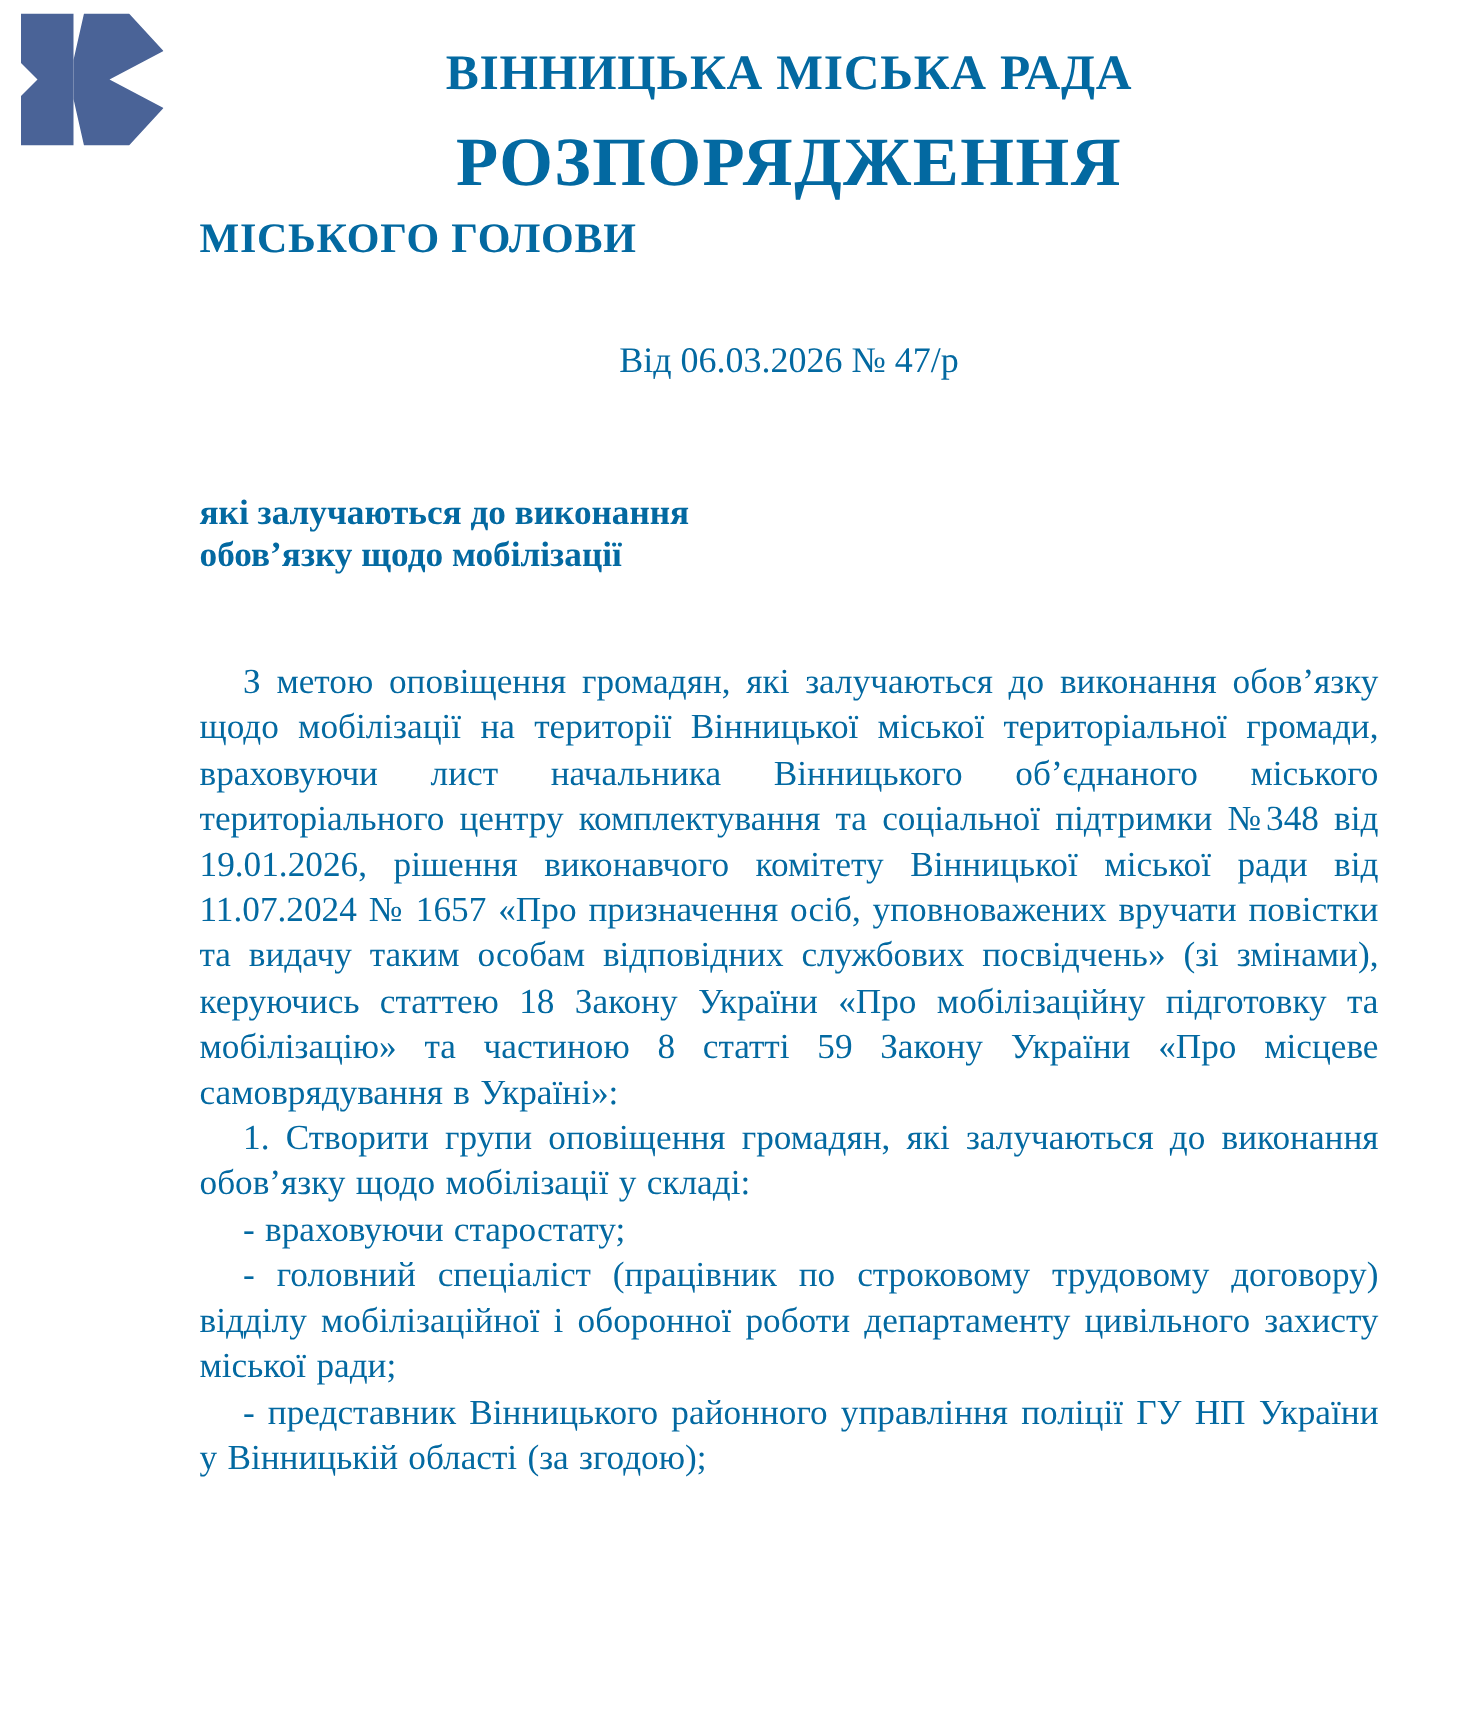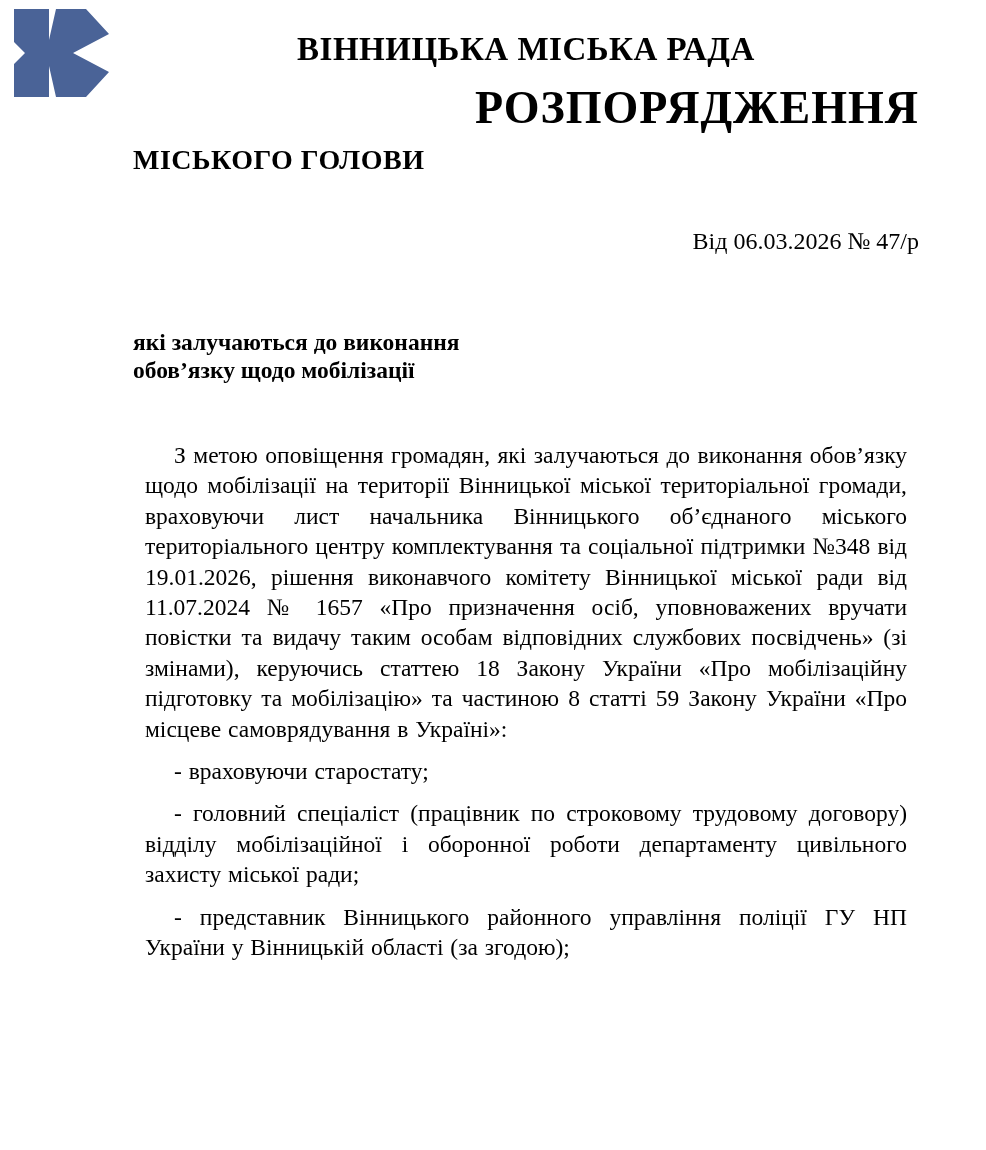"ВІННИЦЬКА МІСЬКА РАДА" .page { color: #000000 -> #0369a1 }
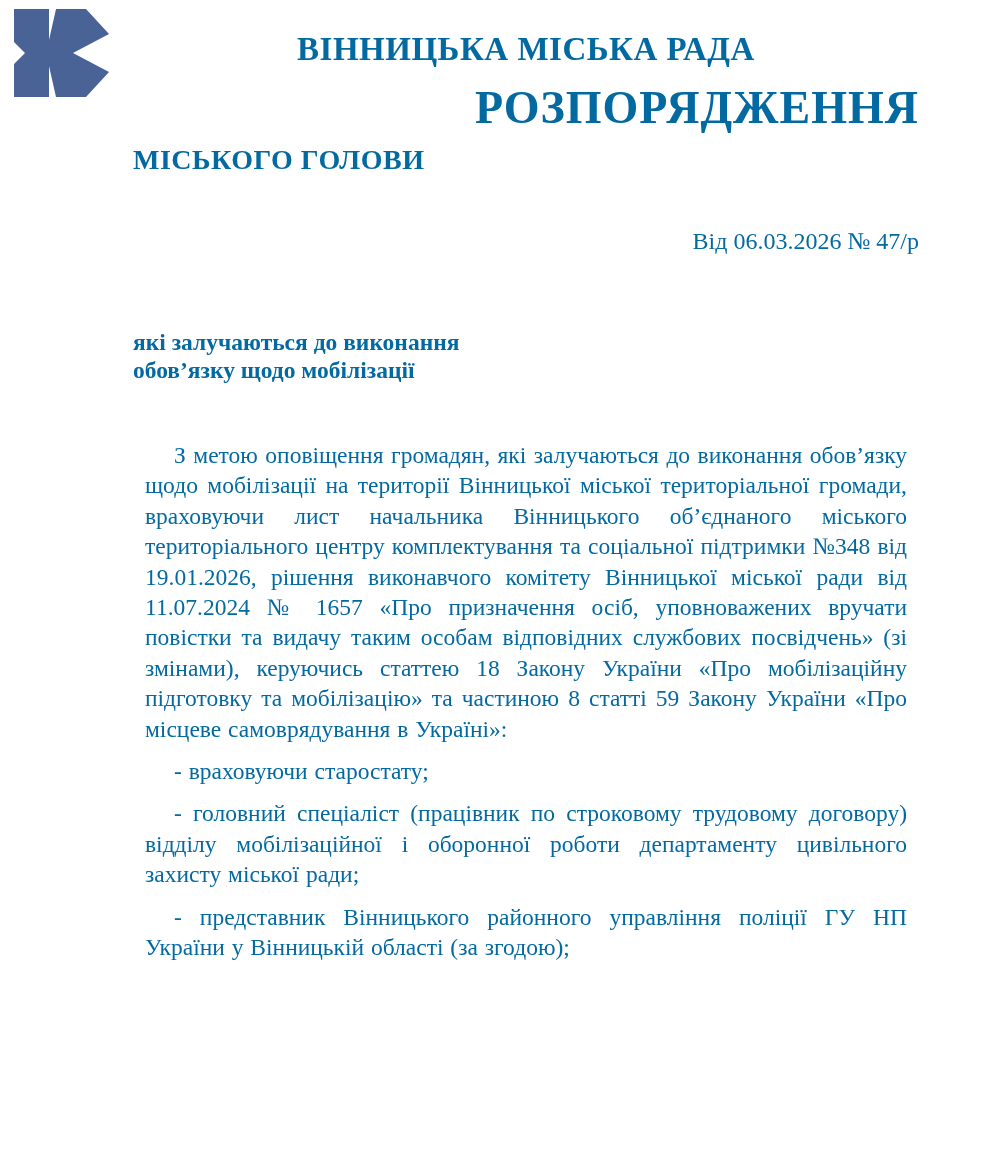"РОЗПОРЯДЖЕННЯ" .doctype { text-align: right -> center }
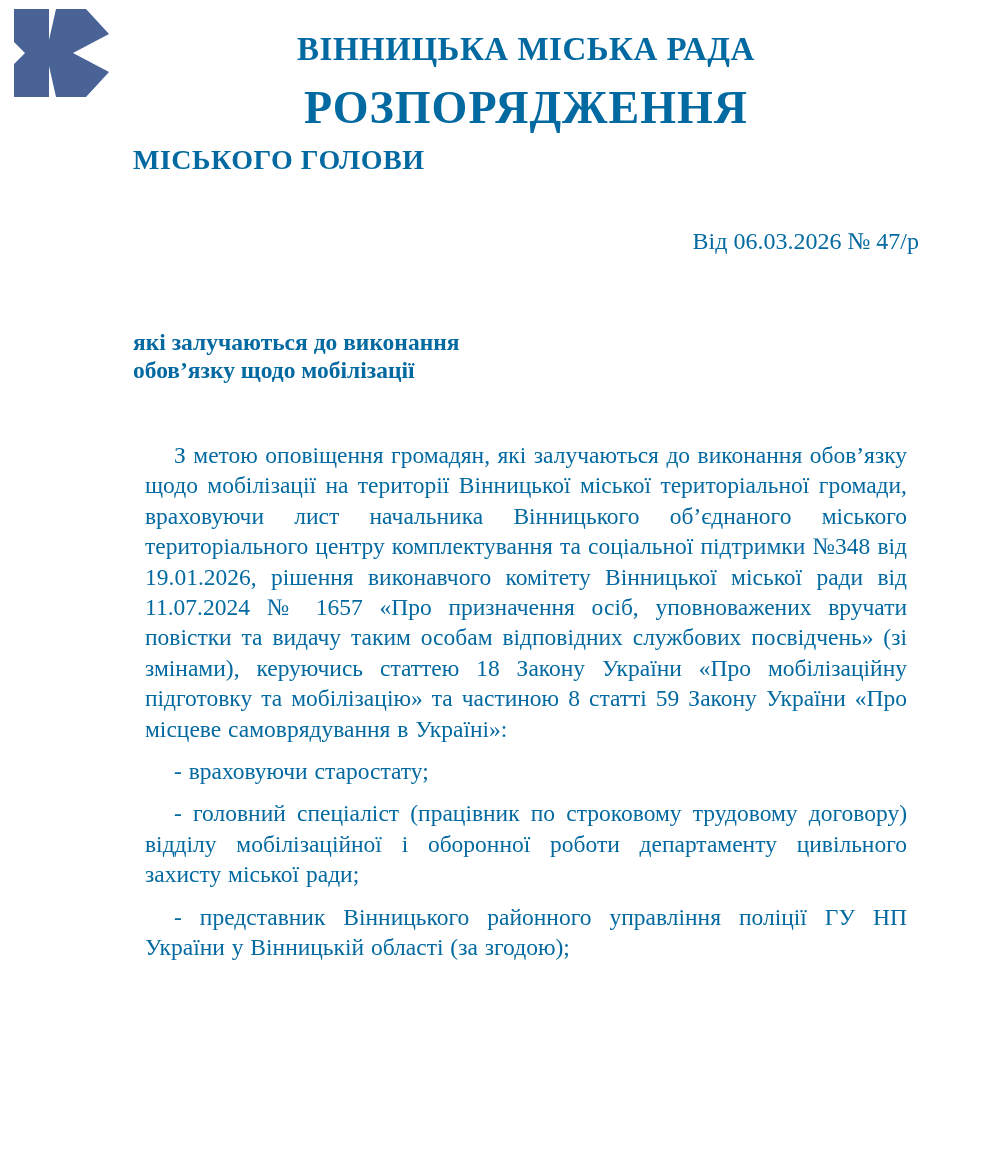"Від 06.03.2026 № 47/р" .dateline { text-align: right -> center }
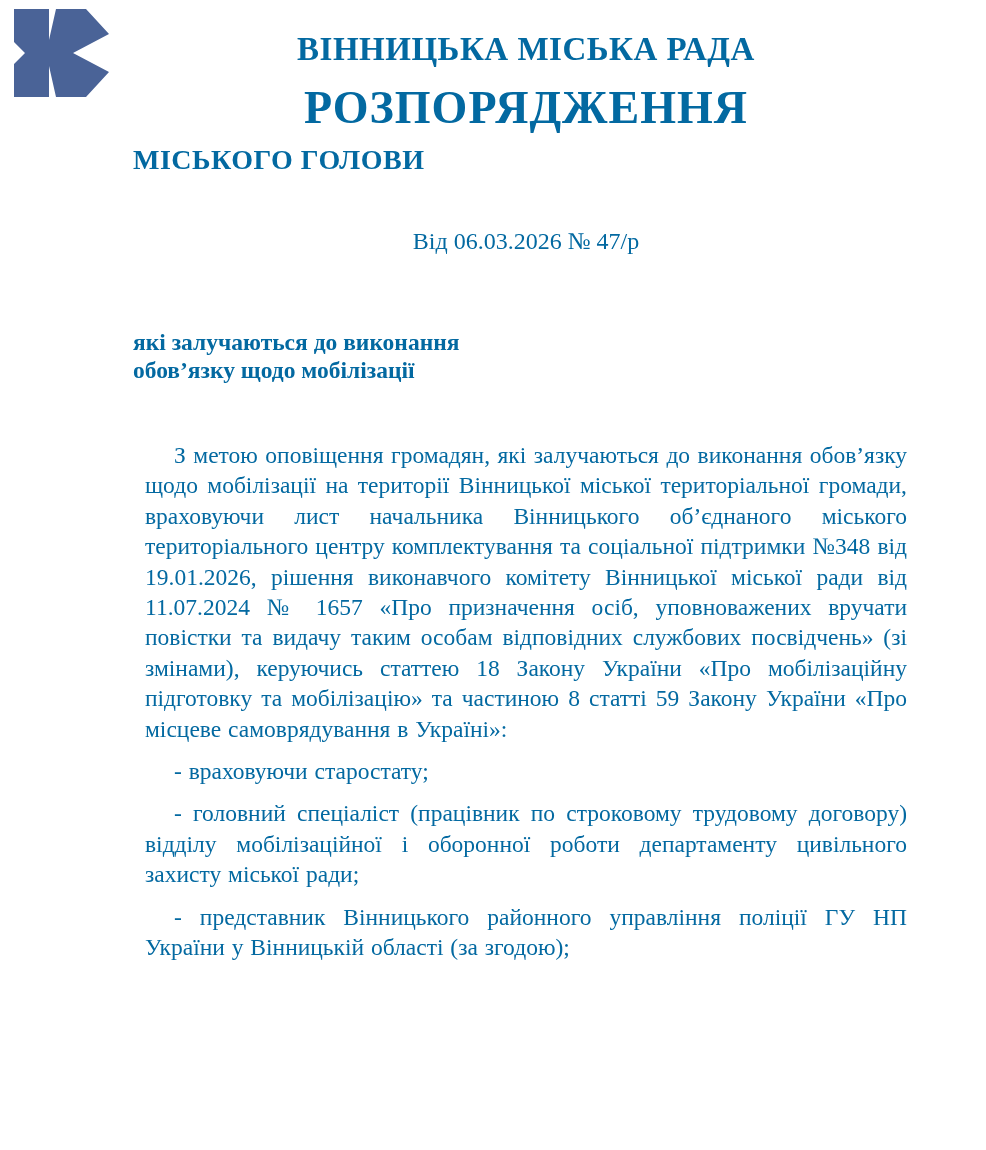"З метою оповіщення громадян, які" .para { margin: 12px -> 0 }
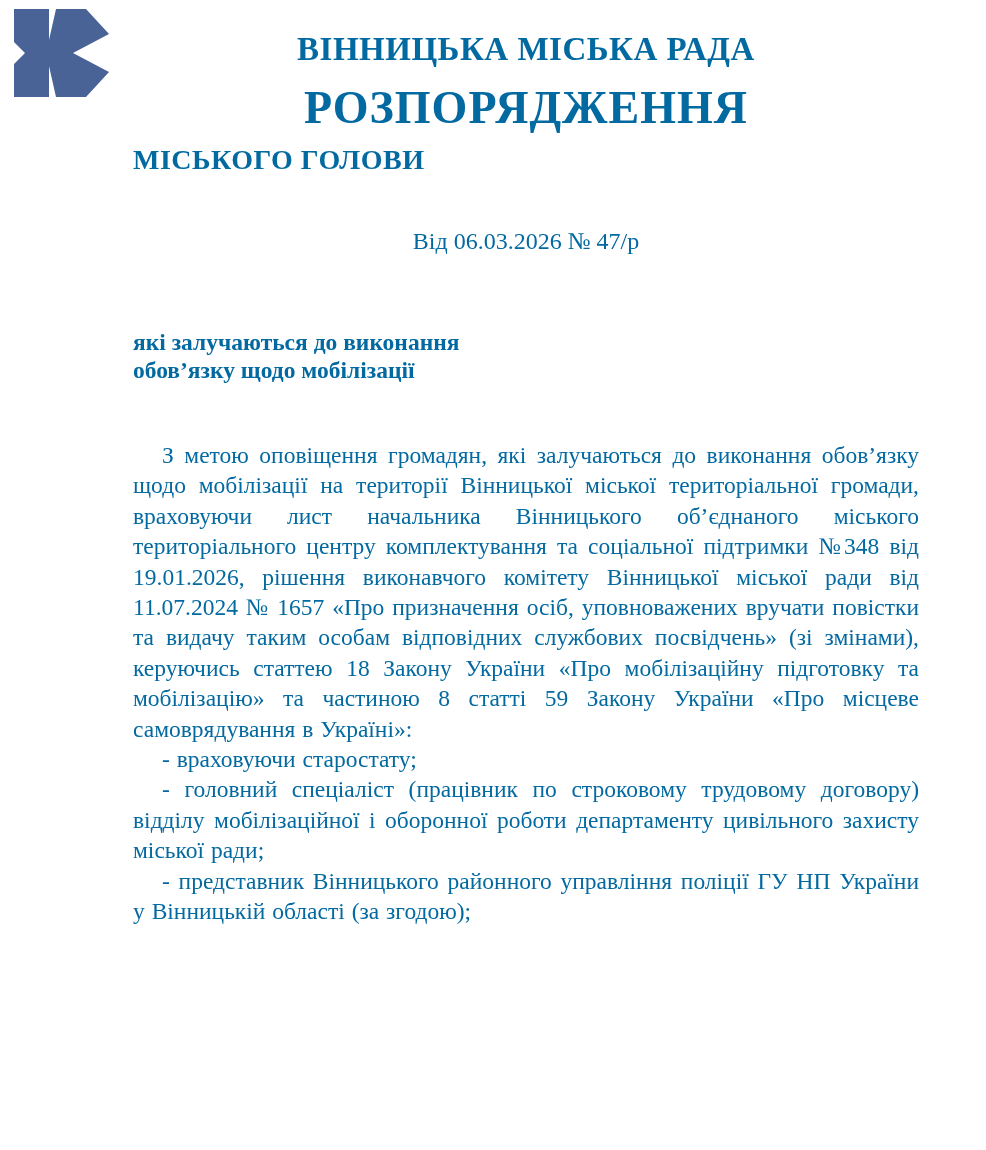"1. Створити групи оповіщення громадян," p.para { html: none -> <p>1. Створити групи оповіщення громадян, які залучаються до виконання обов’язку щодо мобілізації у складі:</p> }
